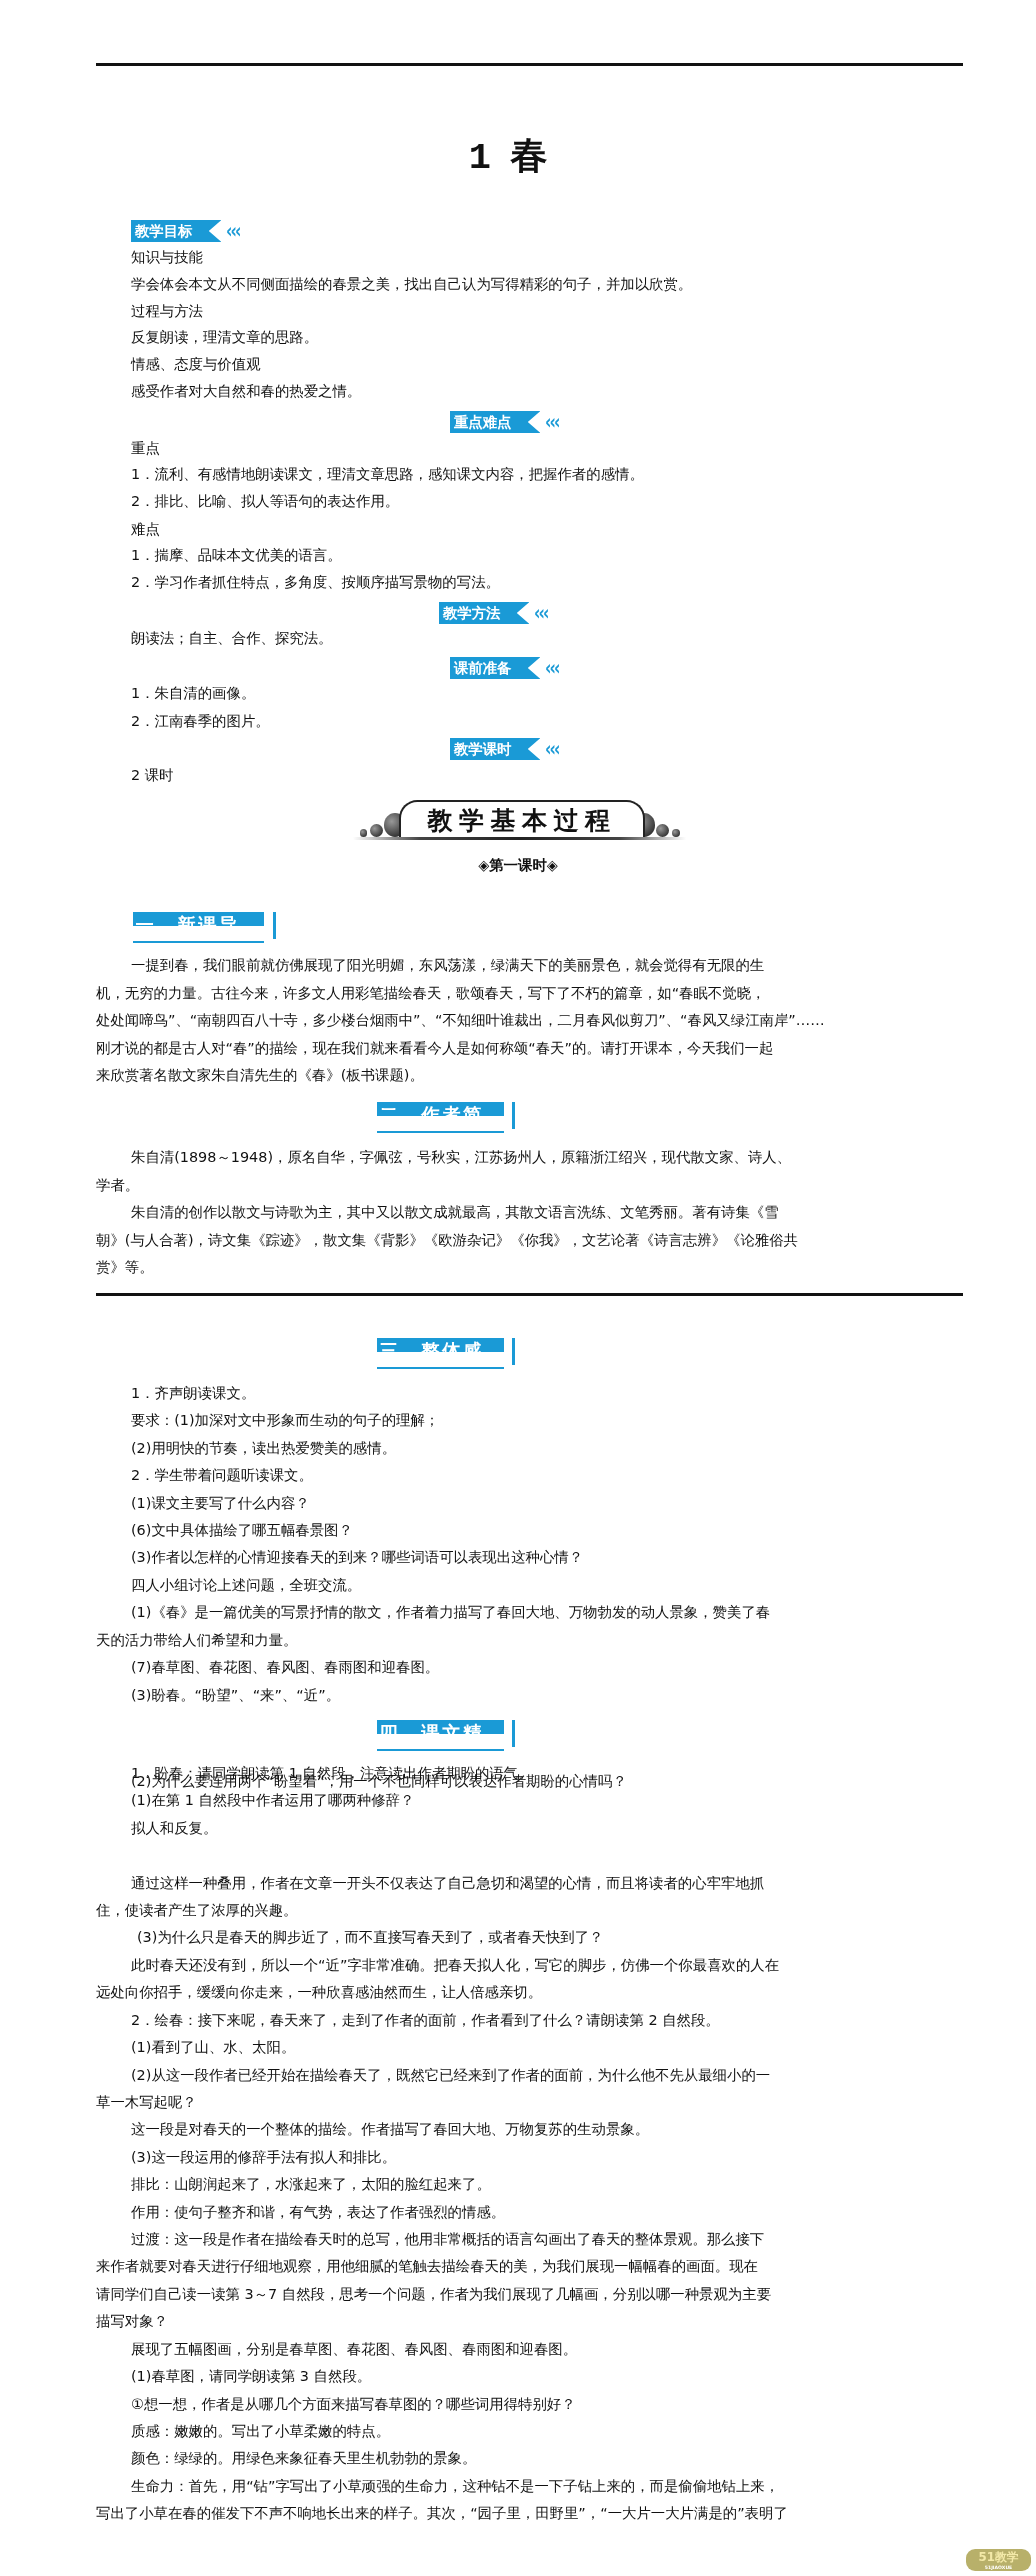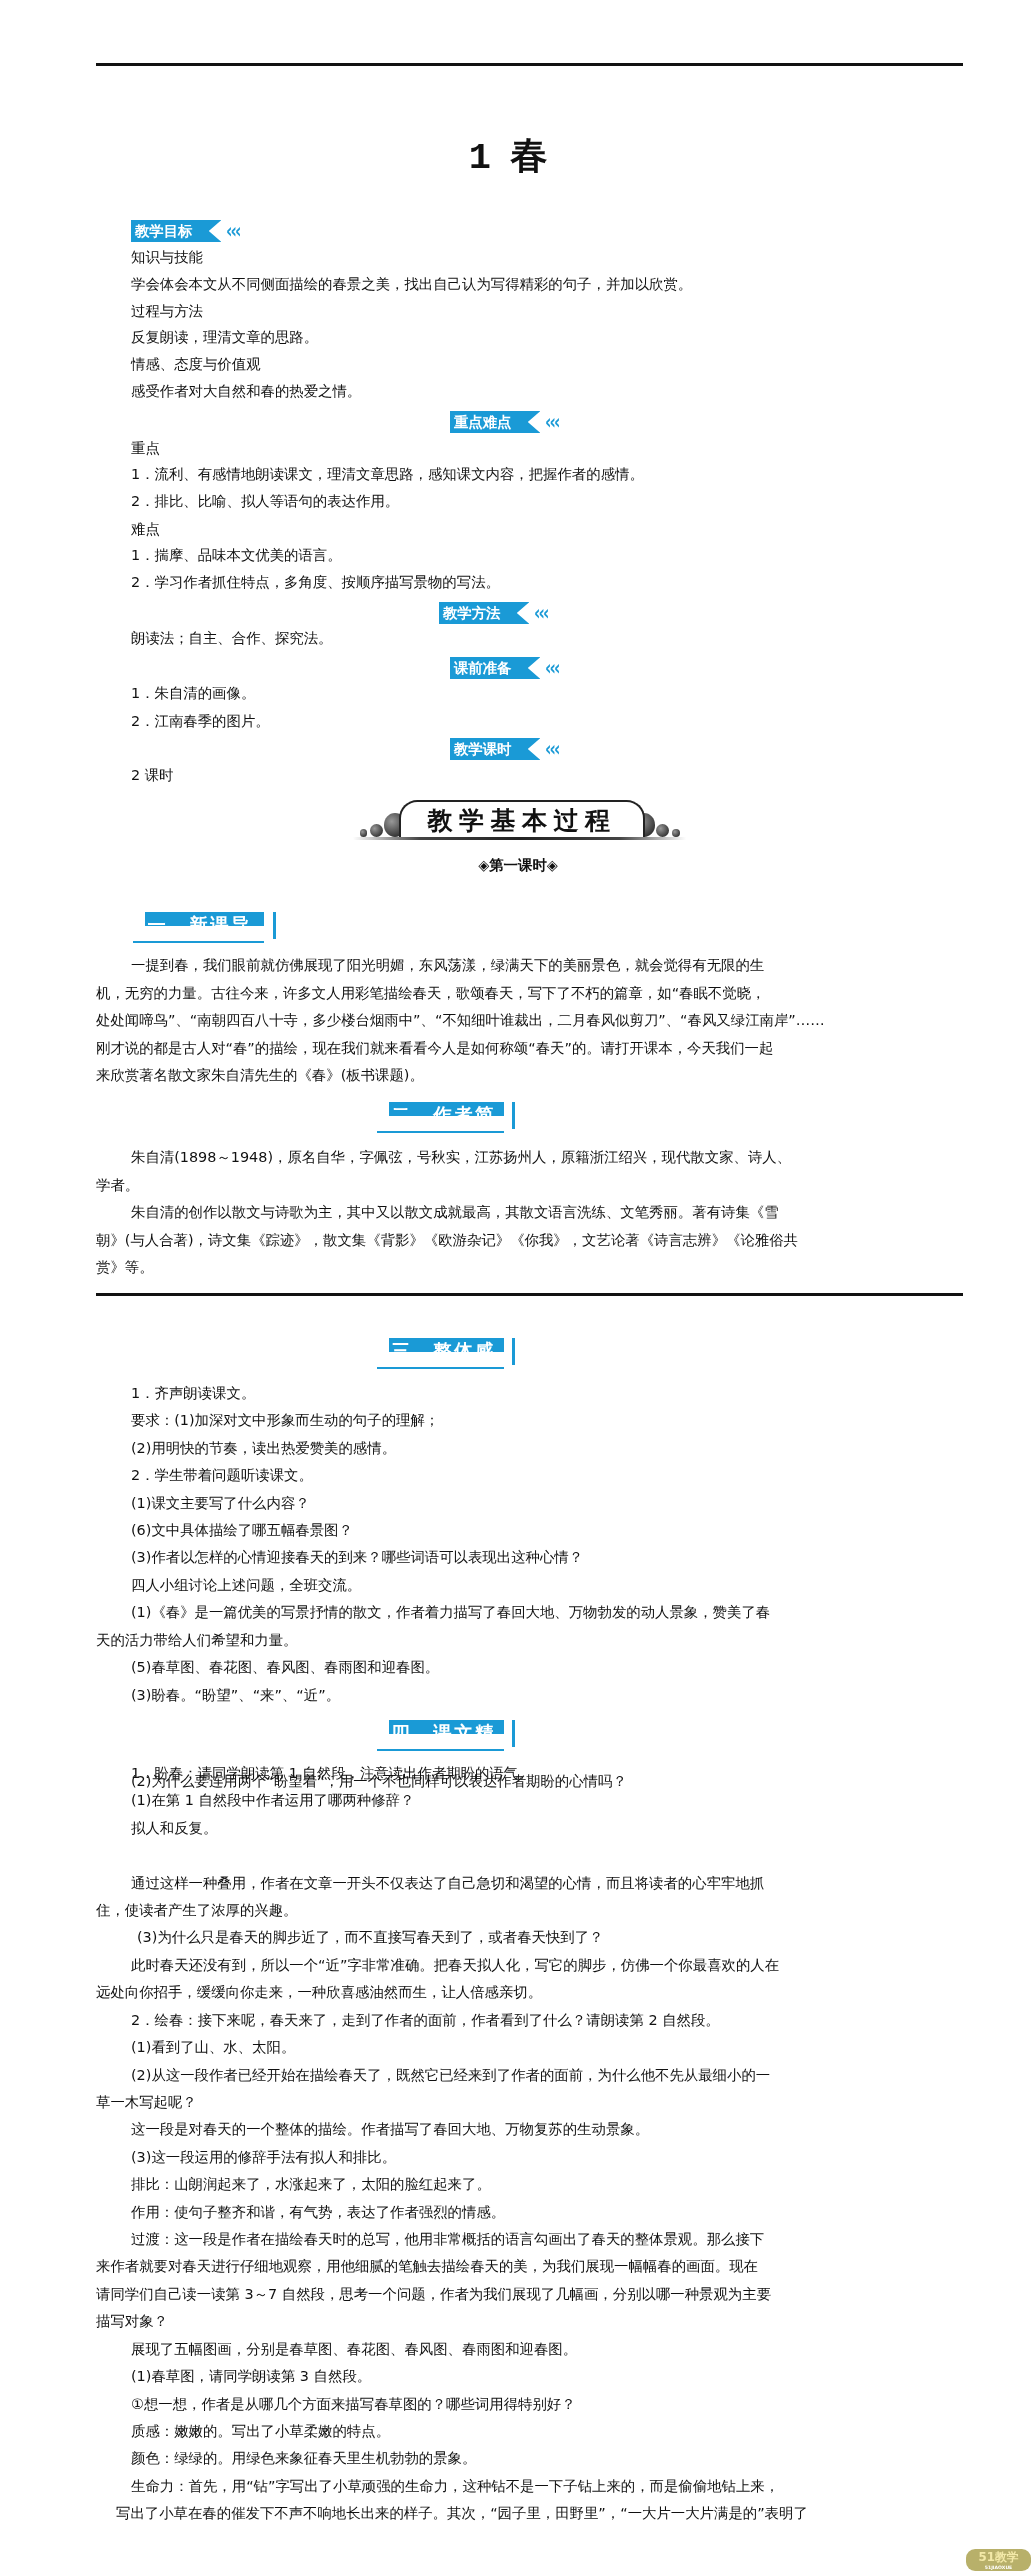"一、新课导入" .sec .box { left: 12px -> 0 }
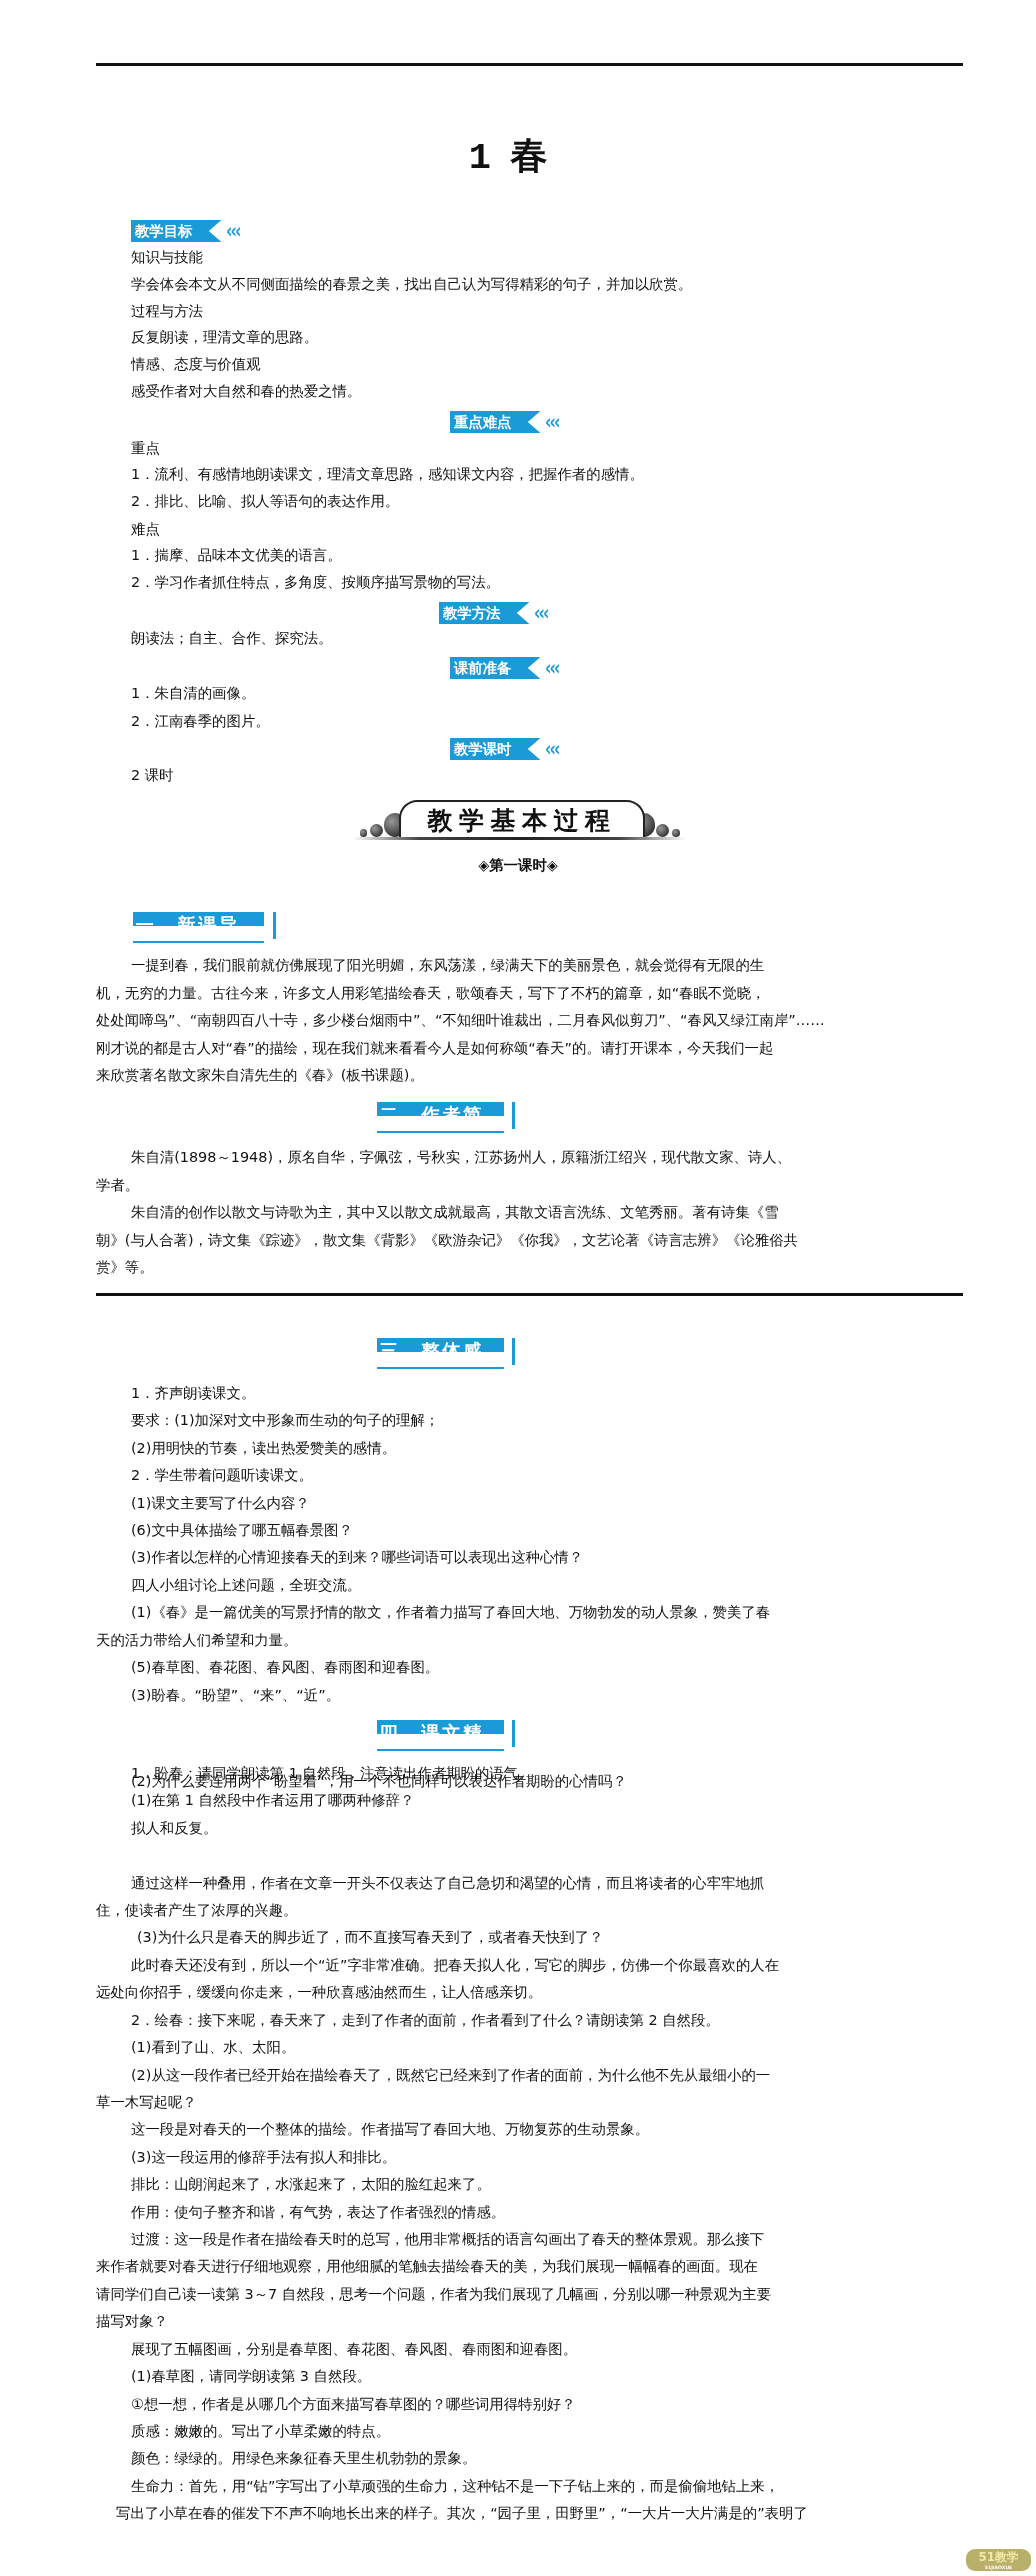"(5)春草图、春花图、春风图、春雨图和迎春图。" div.ln { text: 5 -> 7 }
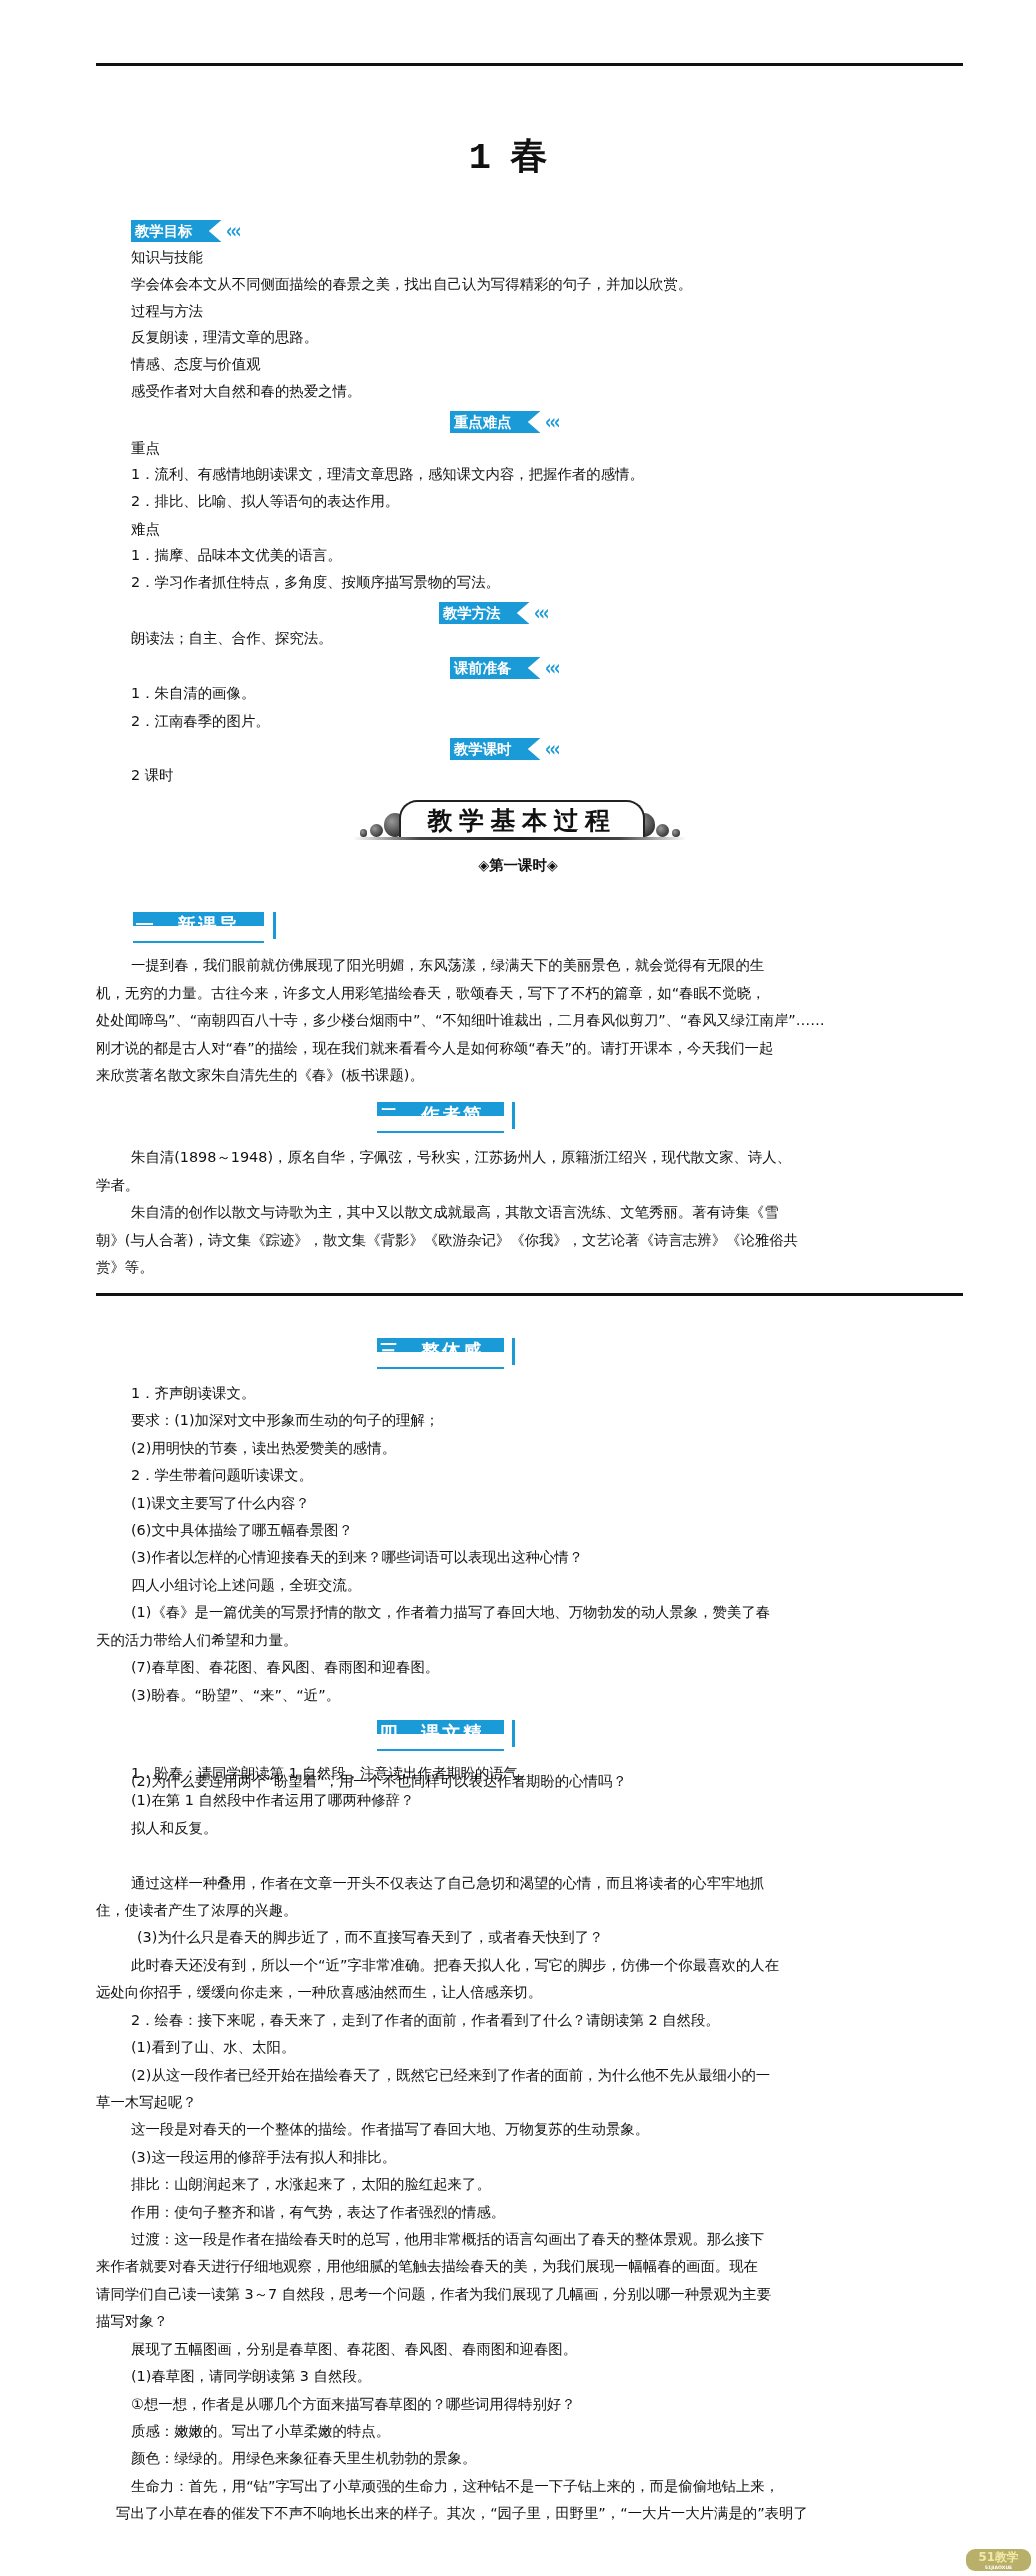"写出了小草在春的催发下不声不响地长出来的样子。其次，“园子里，田野里”，“一大片" div.ln { margin-left: 20px -> none }
